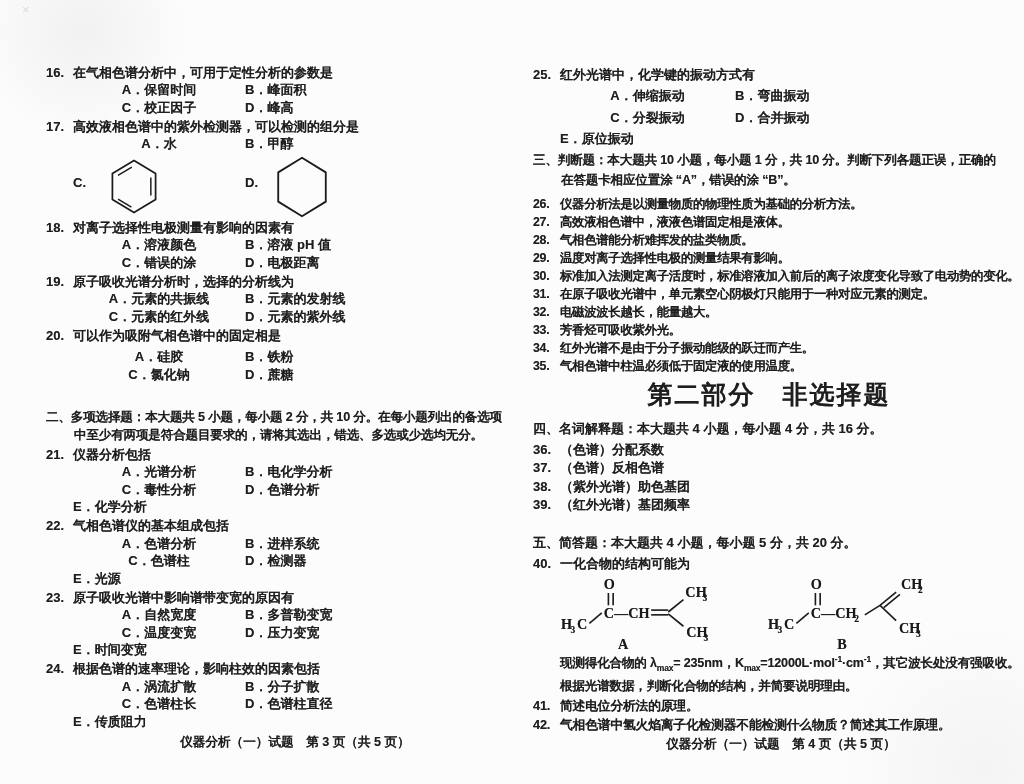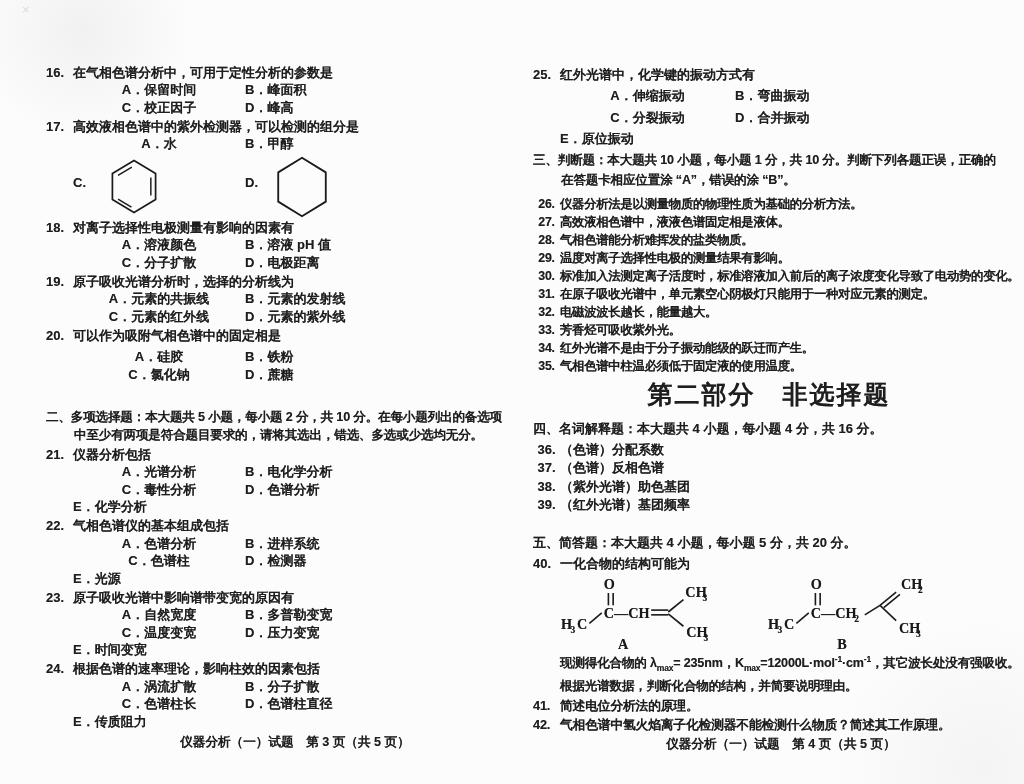"26." .jrow .num { text-align: center -> none }
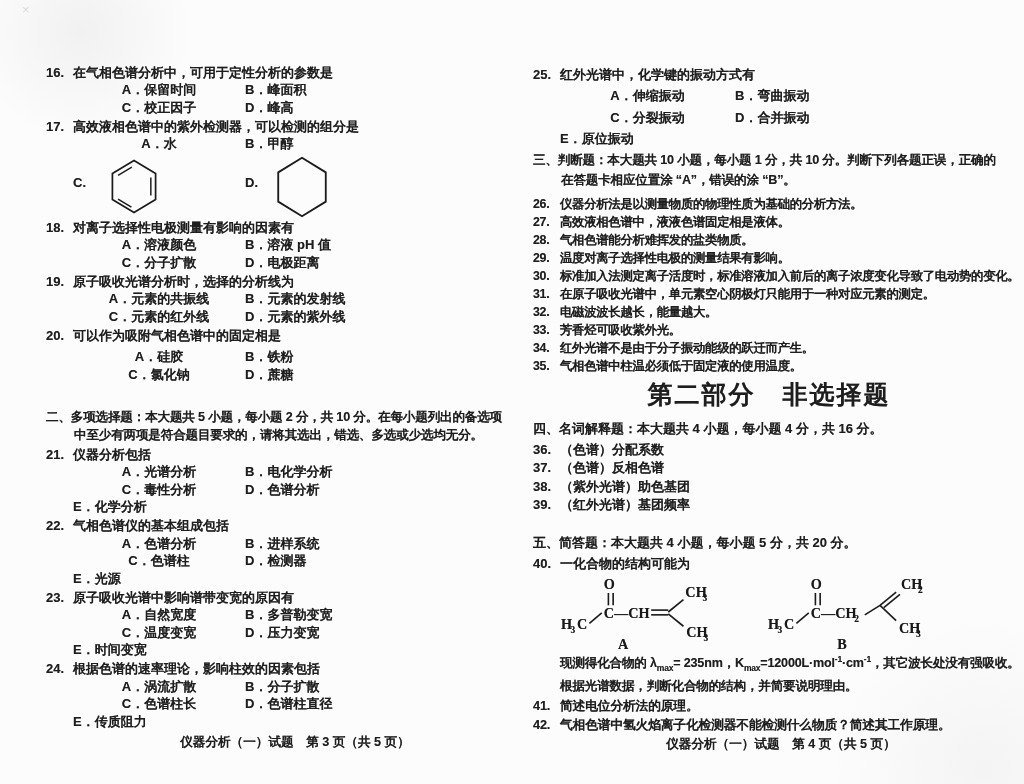"C．分子扩散" span.opt { text: 分子扩散 -> 错误的涂 }
